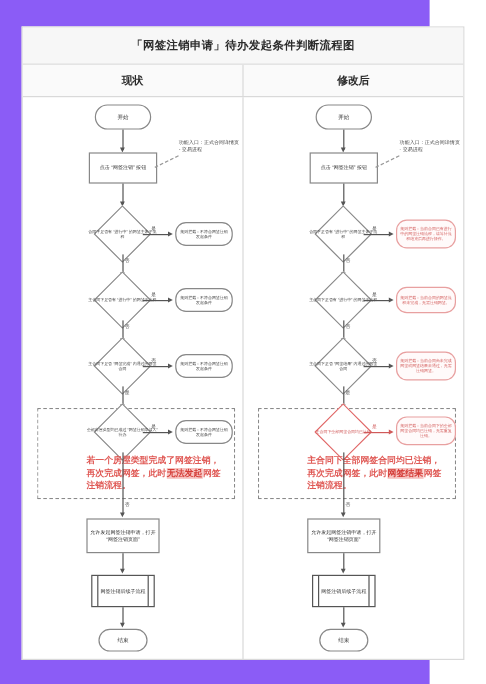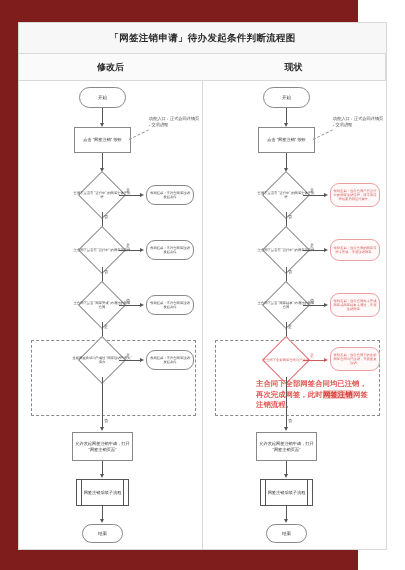"「网签注销申请」待办发起条件判断流程图" .page { background: #7f1d1d -> #8b5cf6 }
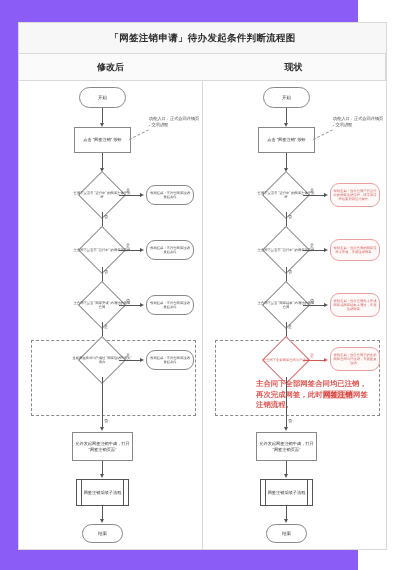"修改后" div.col-head { order: before "现状" -> after "现状" }
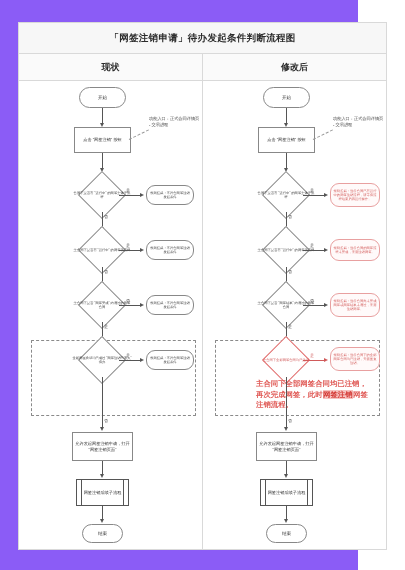"若一个房屋类型完成了网签注销，再次完成网签，此时无法发起网签注销流程。" div.callout { html: none -> <div> <span>若一个房屋类型完成了网签注销，再次完成网签，此时</span><span>无法发起</span><span>网签注销流程。</span> </div> }
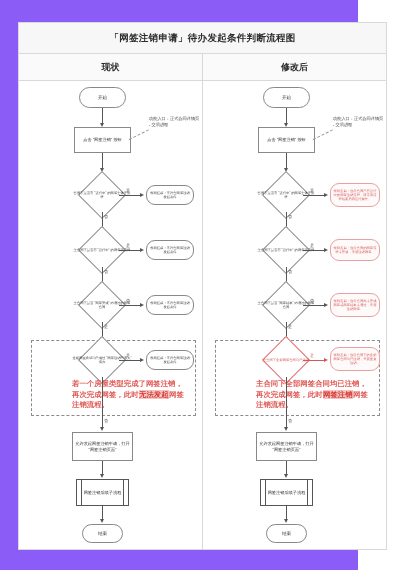"网签注销" span.hl { text: 注销 -> 结果 }
